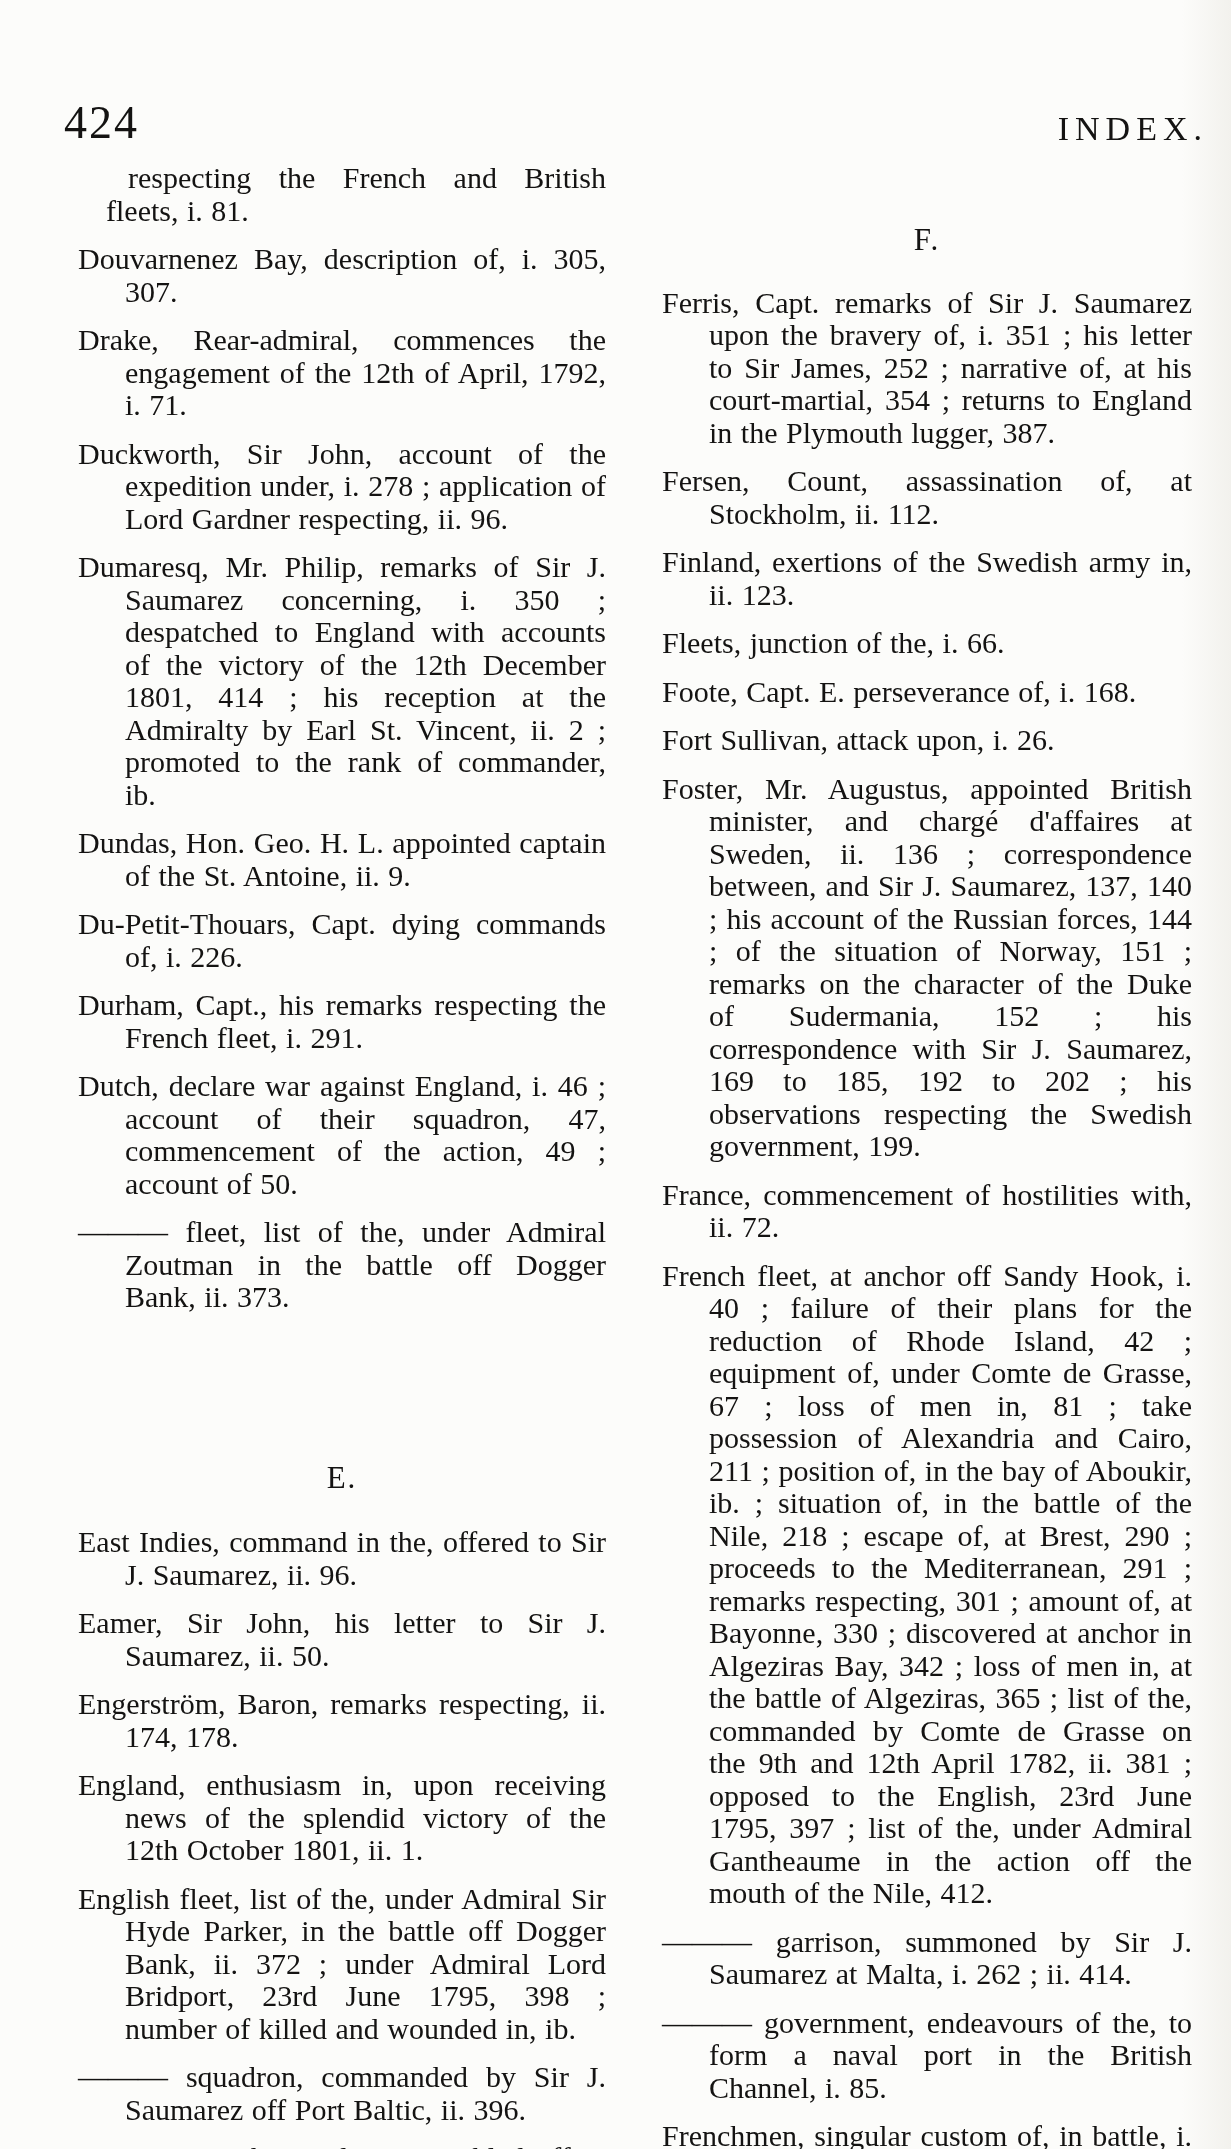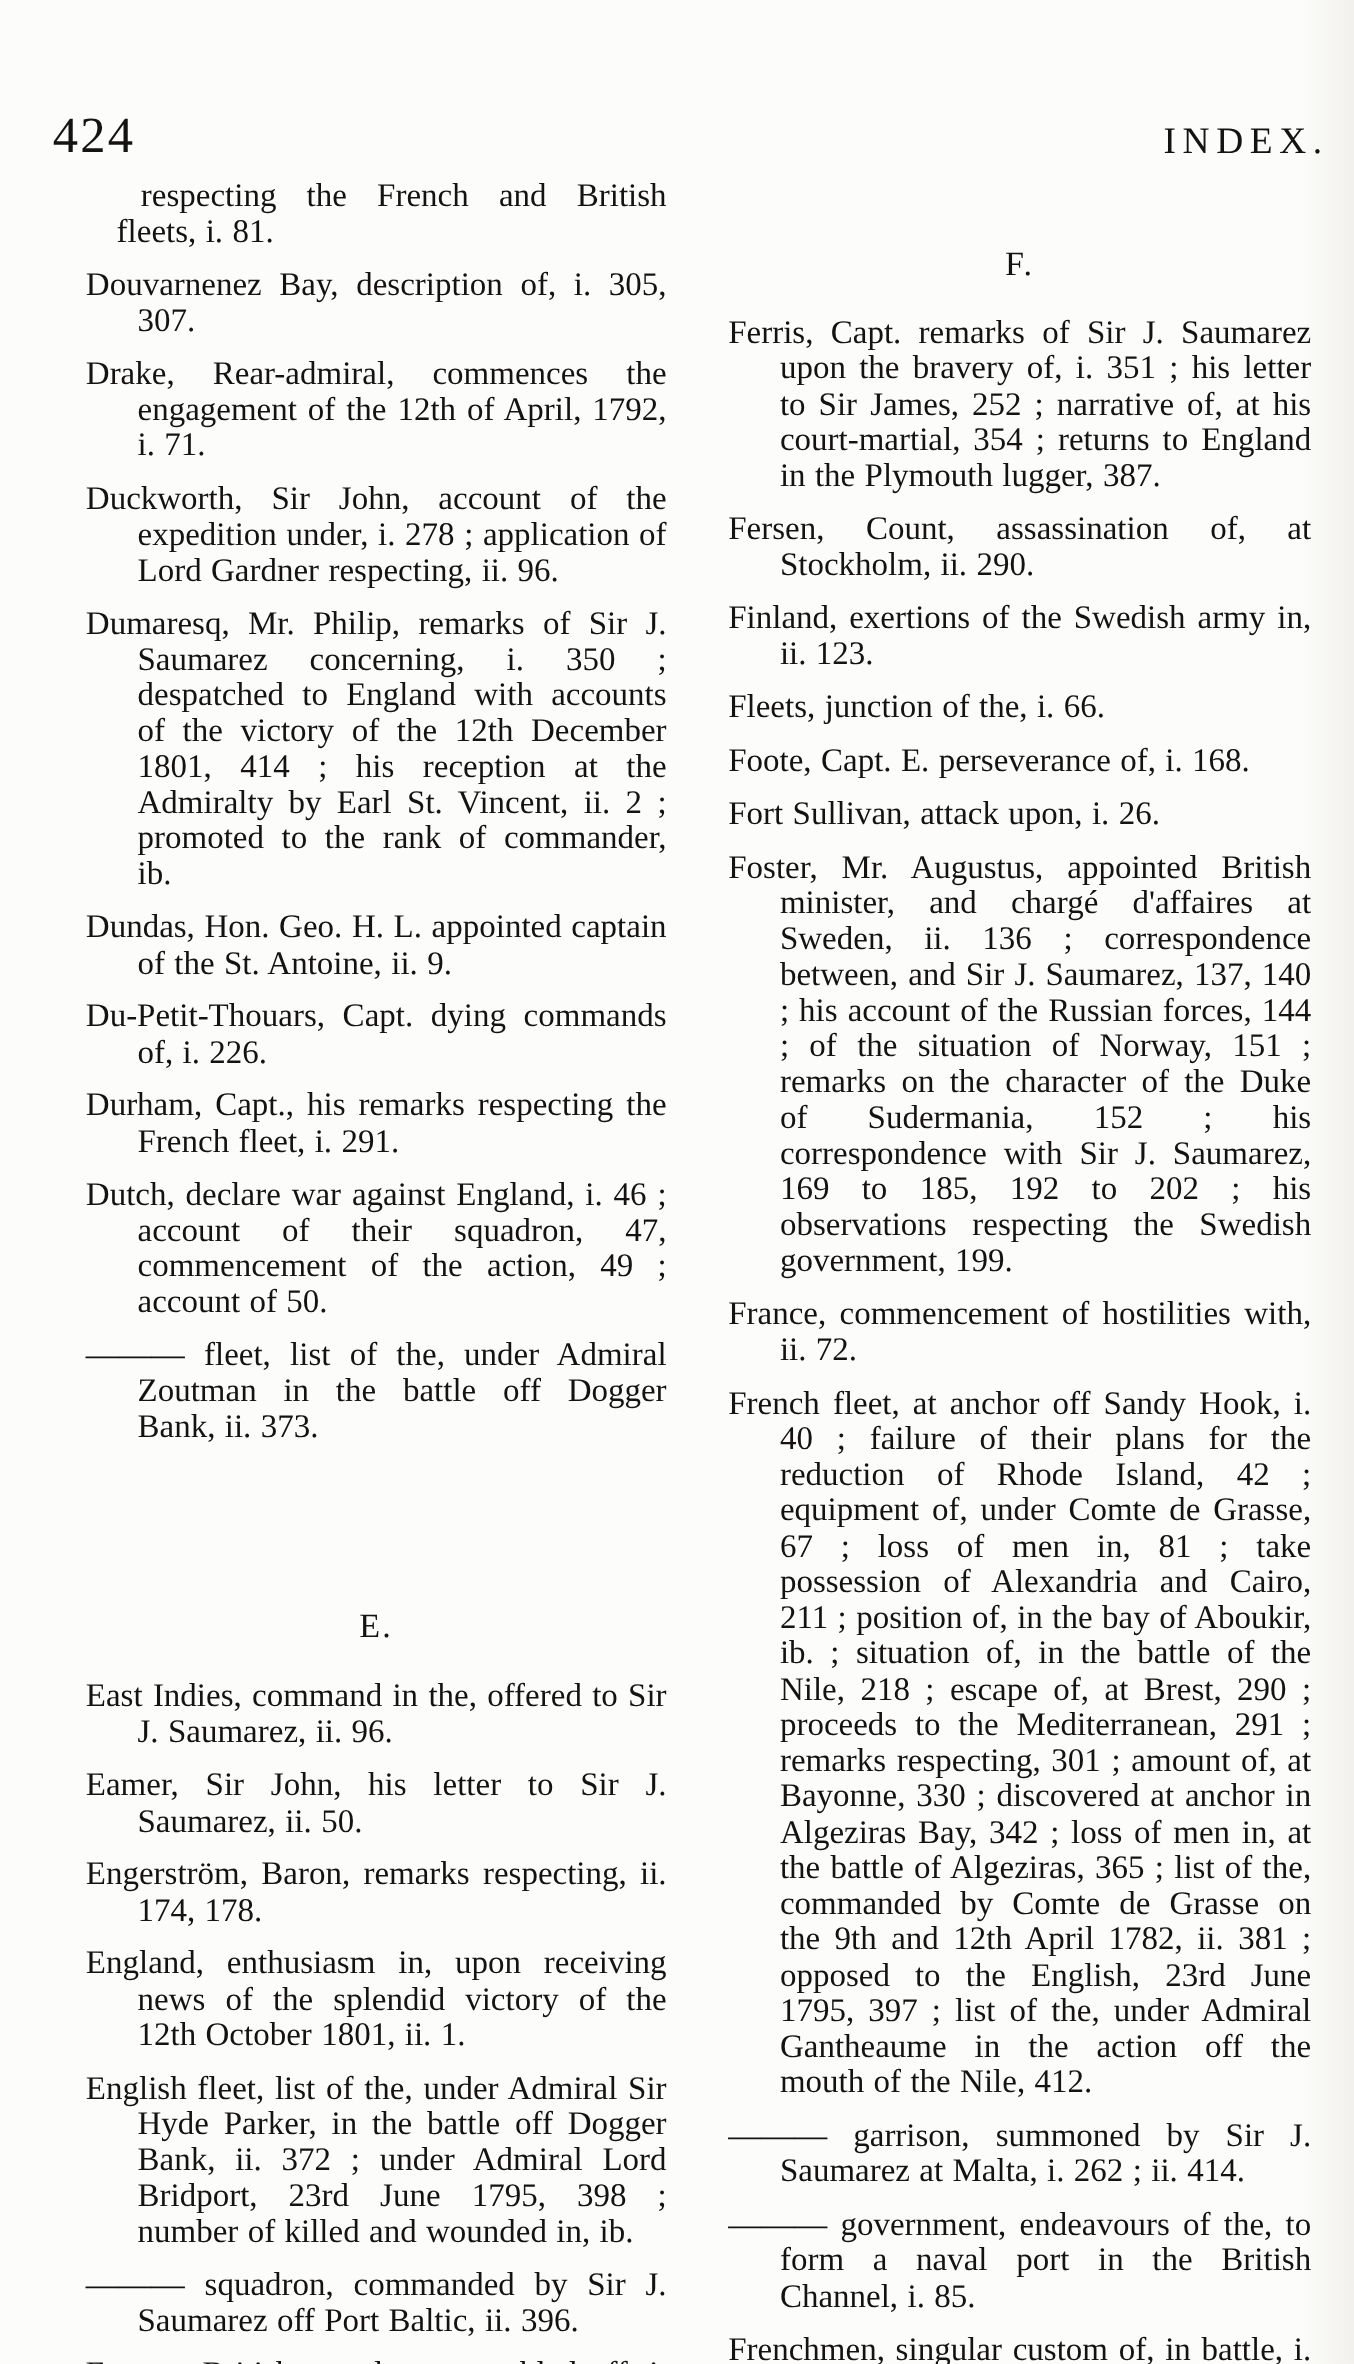"424" .folio { left: 48px -> 64px }
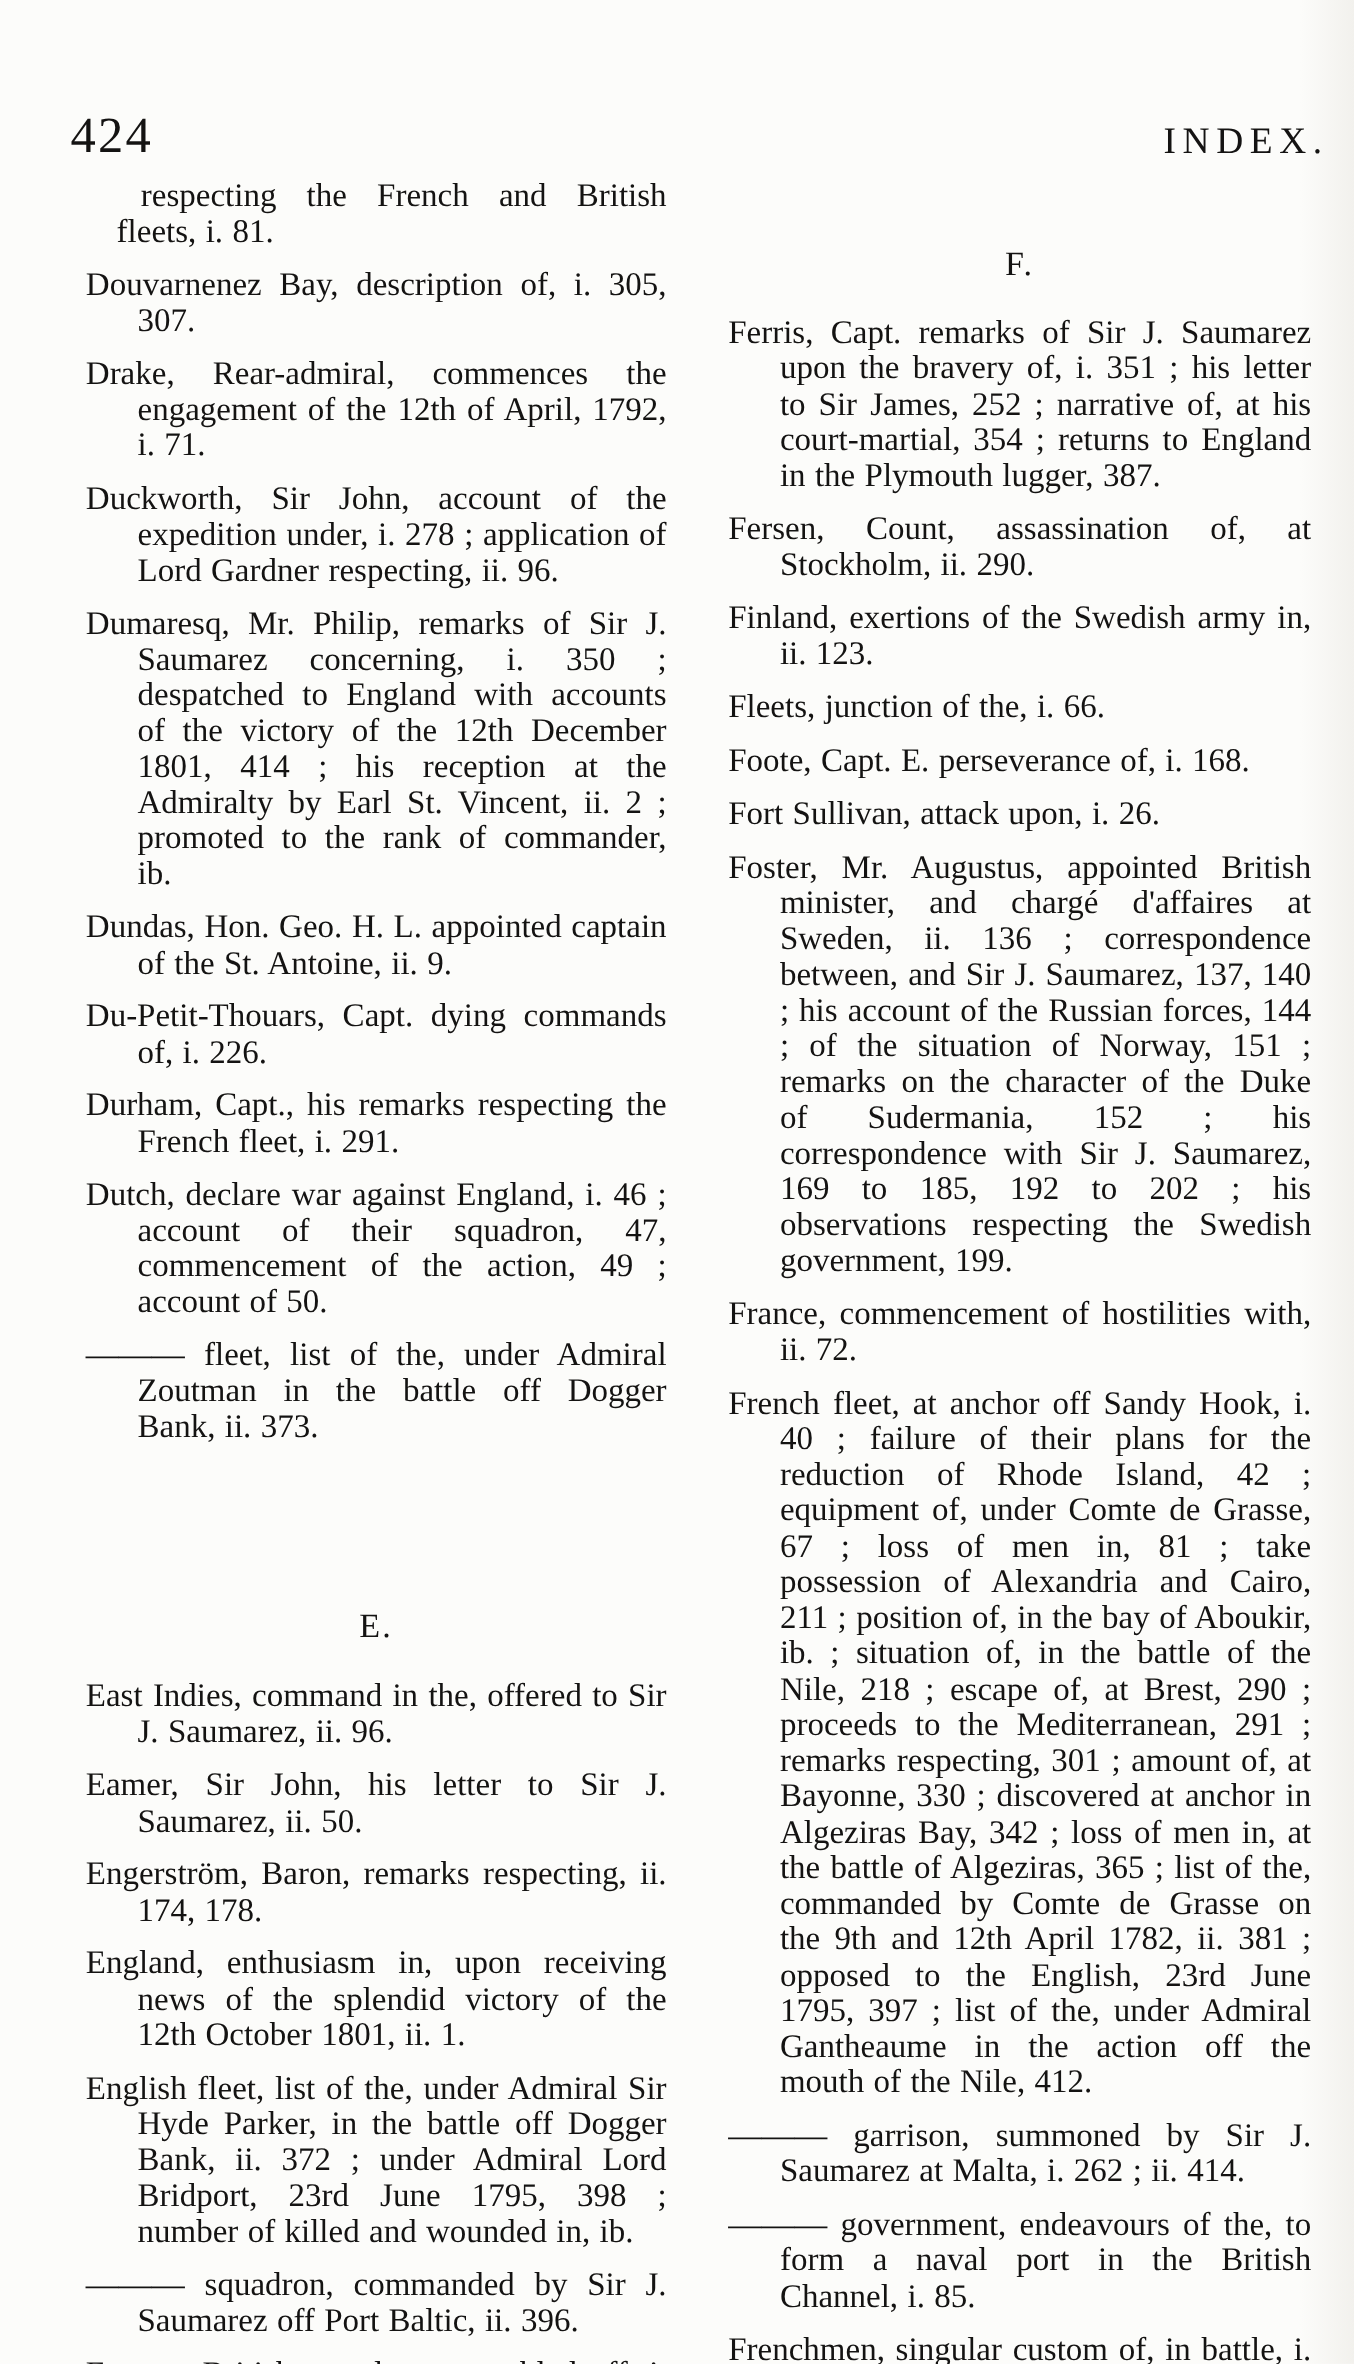"Fersen, Count, assassination of, at" span { text: 290 -> 112 }
